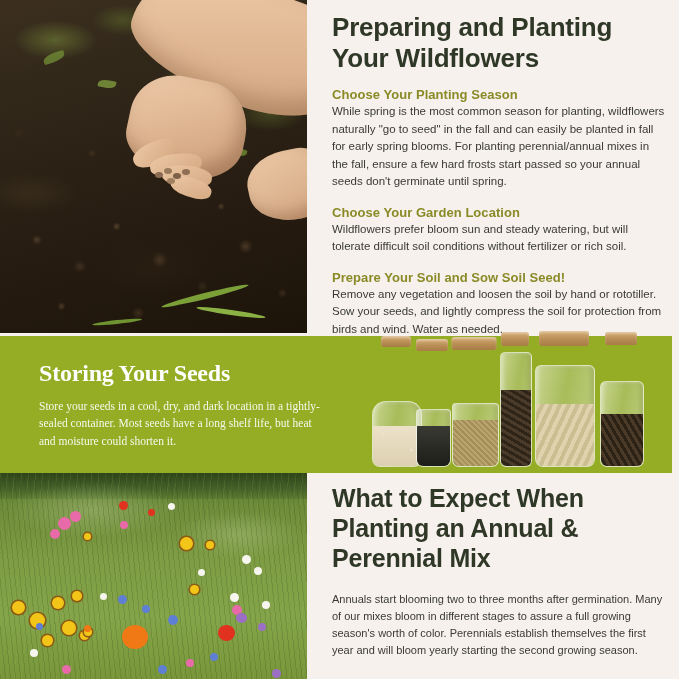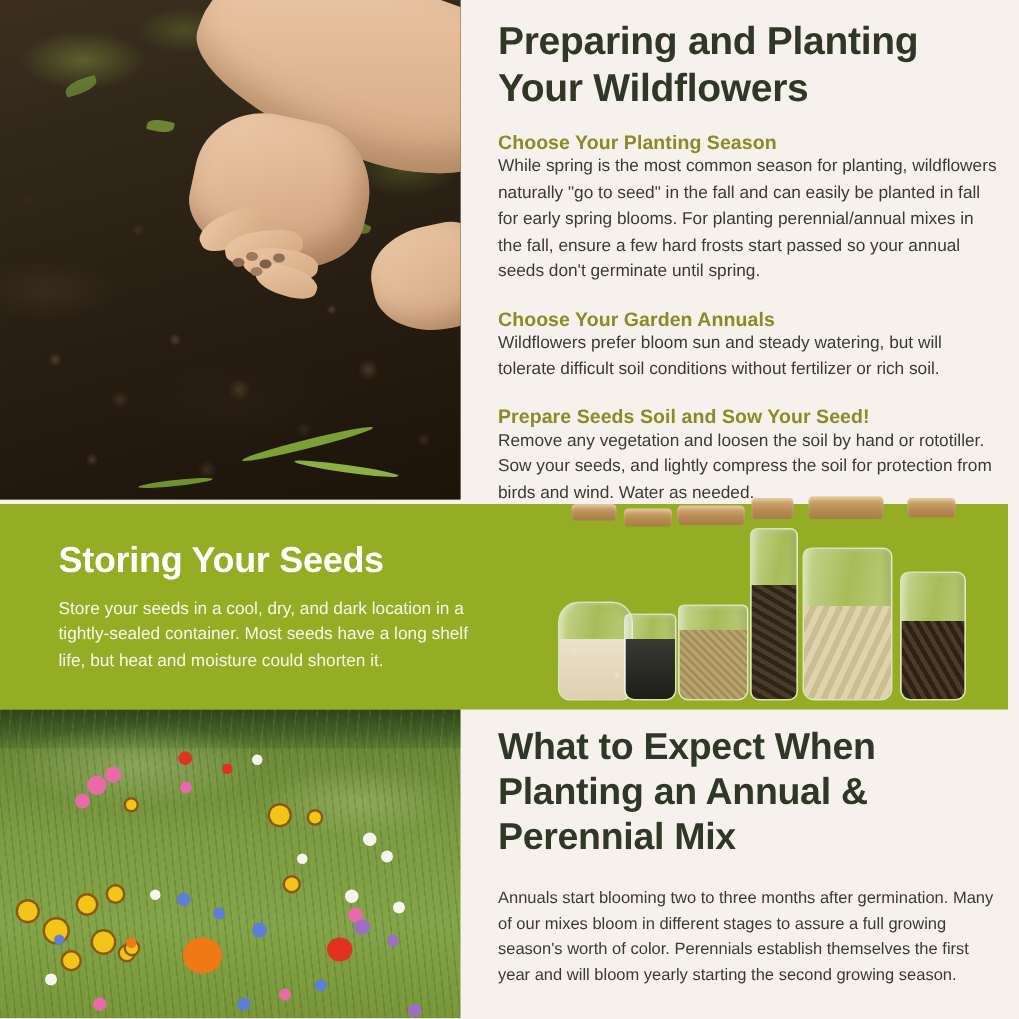"Choose Your Garden Annuals" p.sub { text: Annuals -> Location }
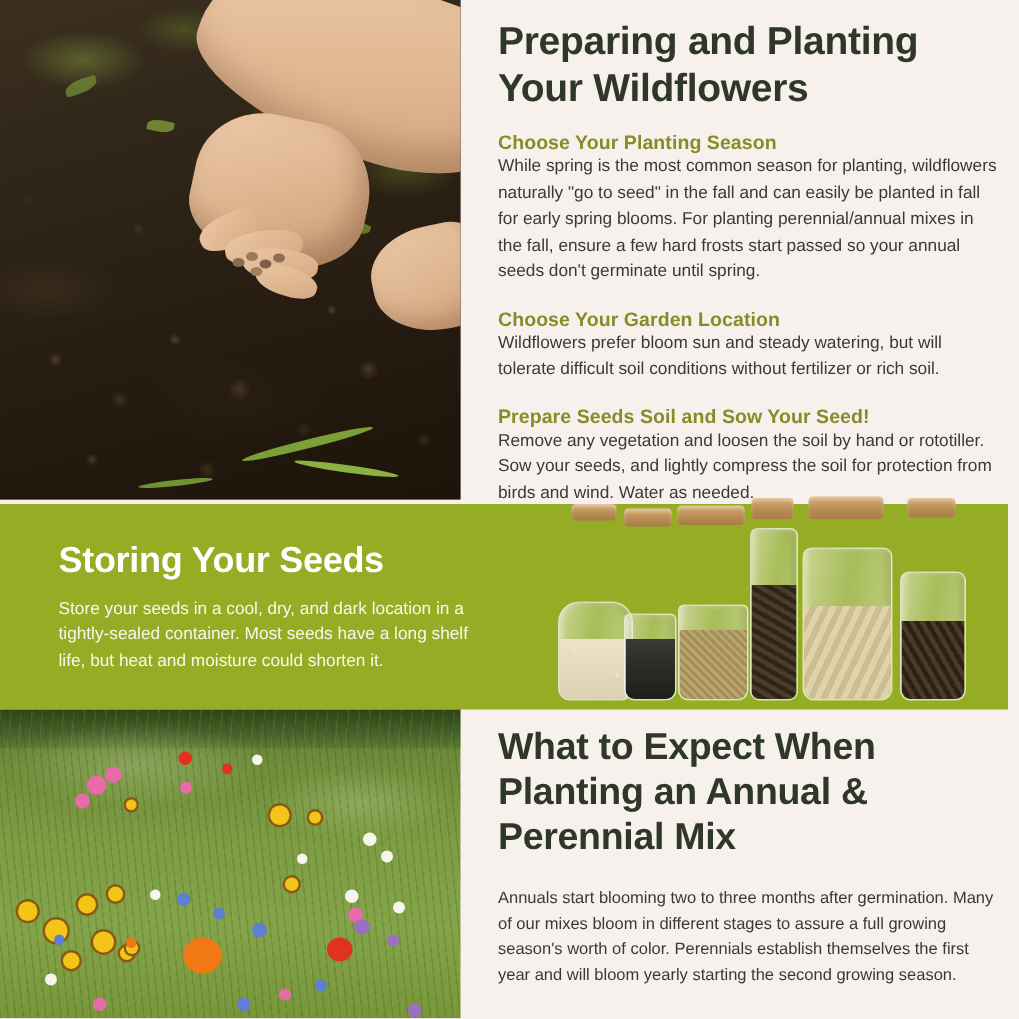"Prepare Seeds Soil and Sow" p.sub { text: Seeds Soil and Sow Your -> Your Soil and Sow Soil }
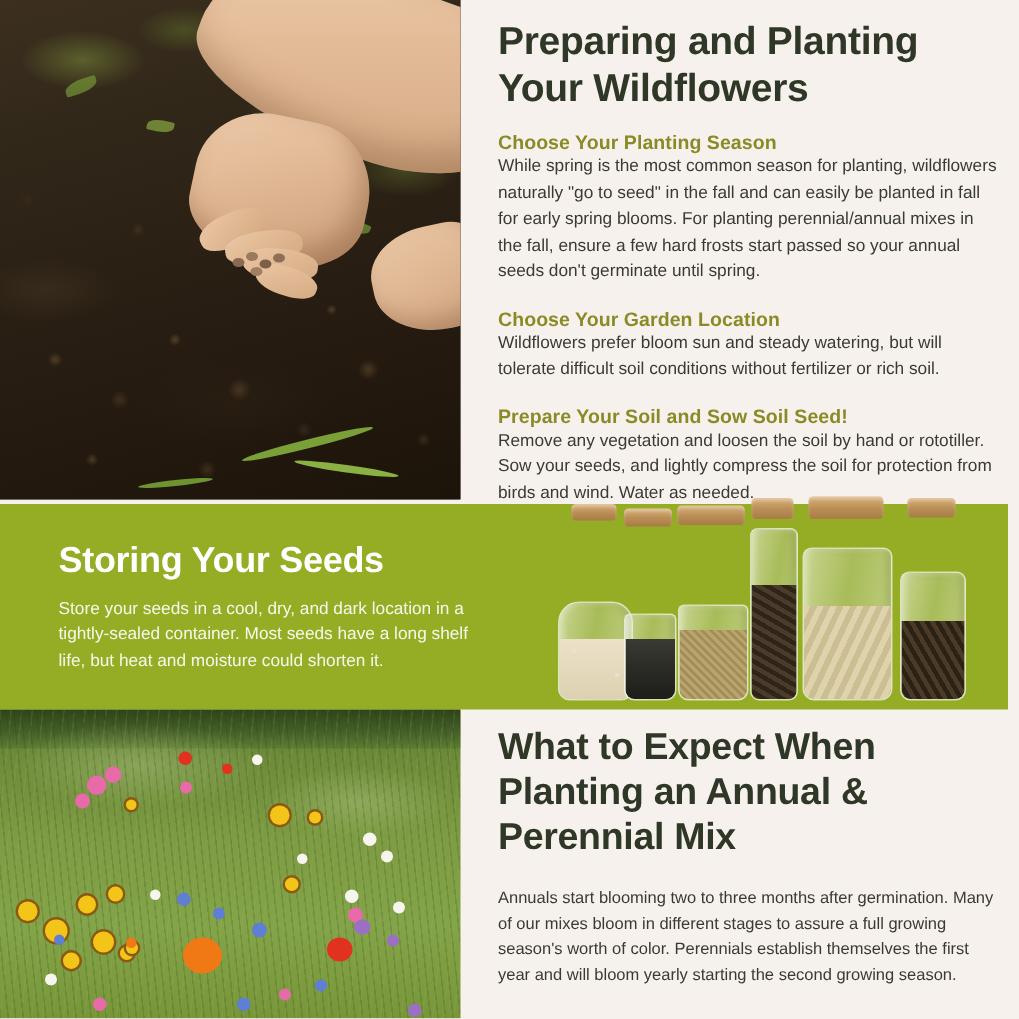"Storing Your Seeds" .sec2 { font-family: none -> Liberation Serif, serif }
